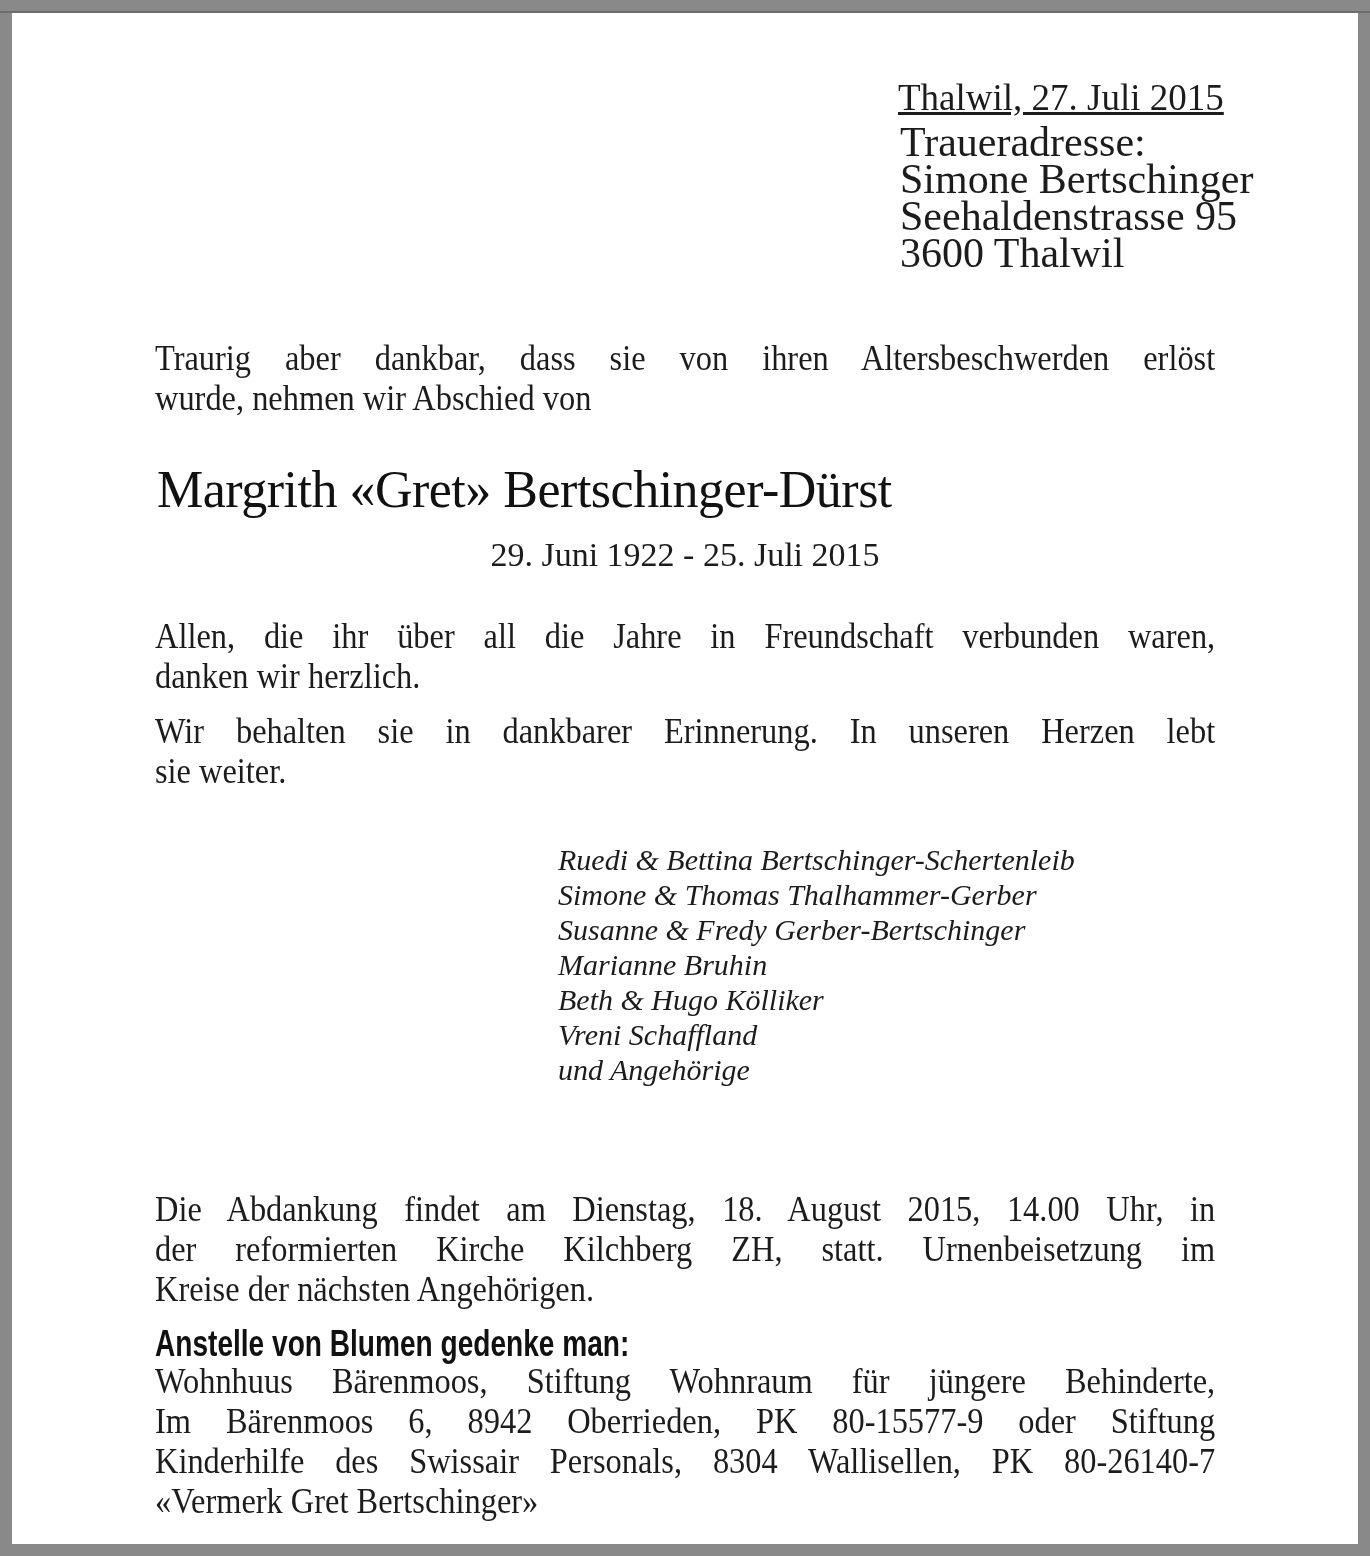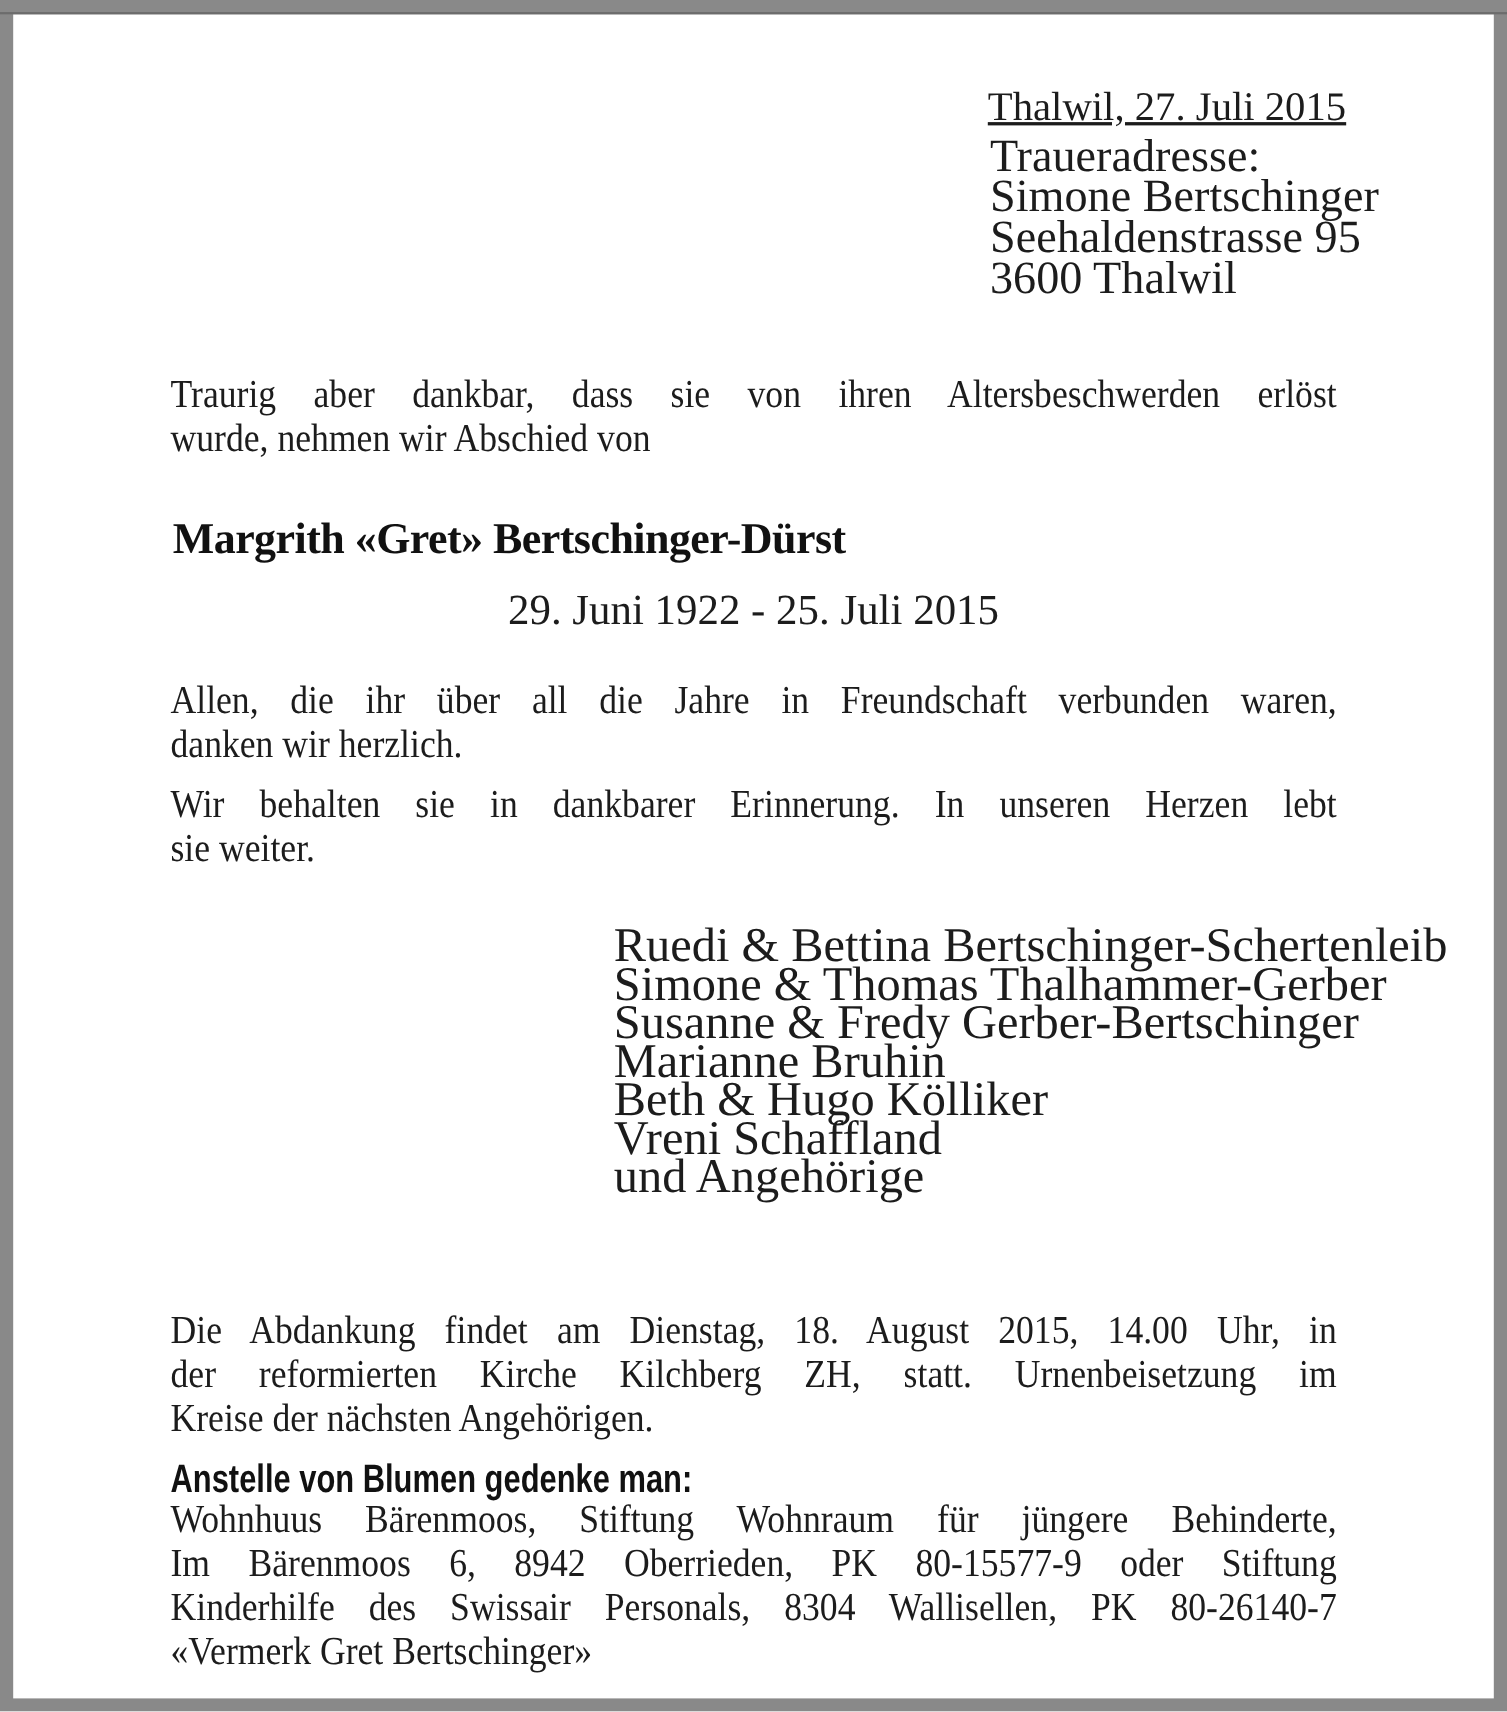"Margrith «Gret» Bertschinger-Dürst" .title { font-size: 40px -> 52px; font-weight: bold -> normal }
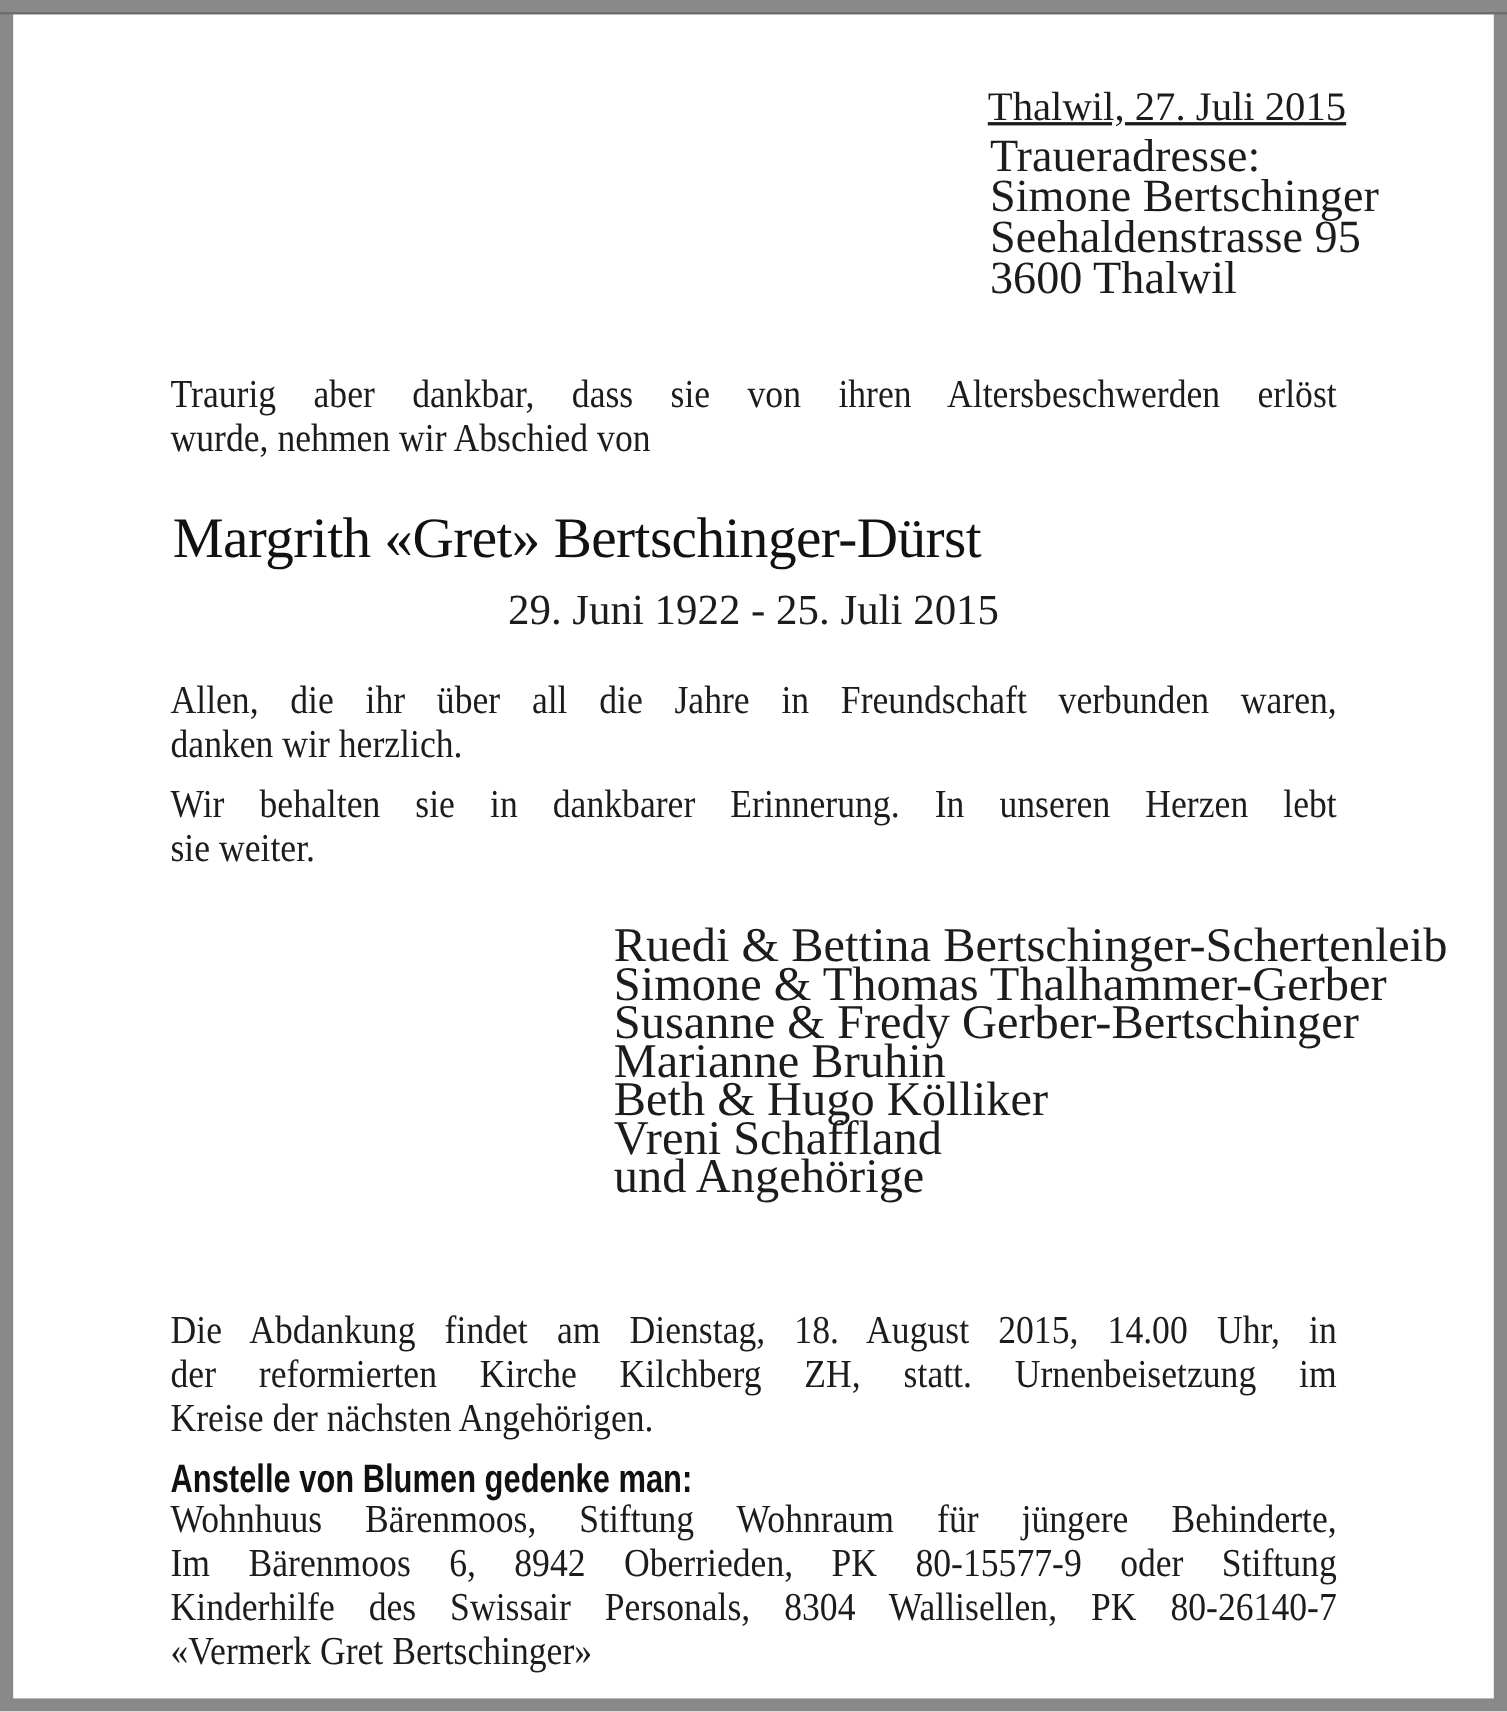"29. Juni 1922 - 25." .life-dates { font-size: 39px -> 34px }
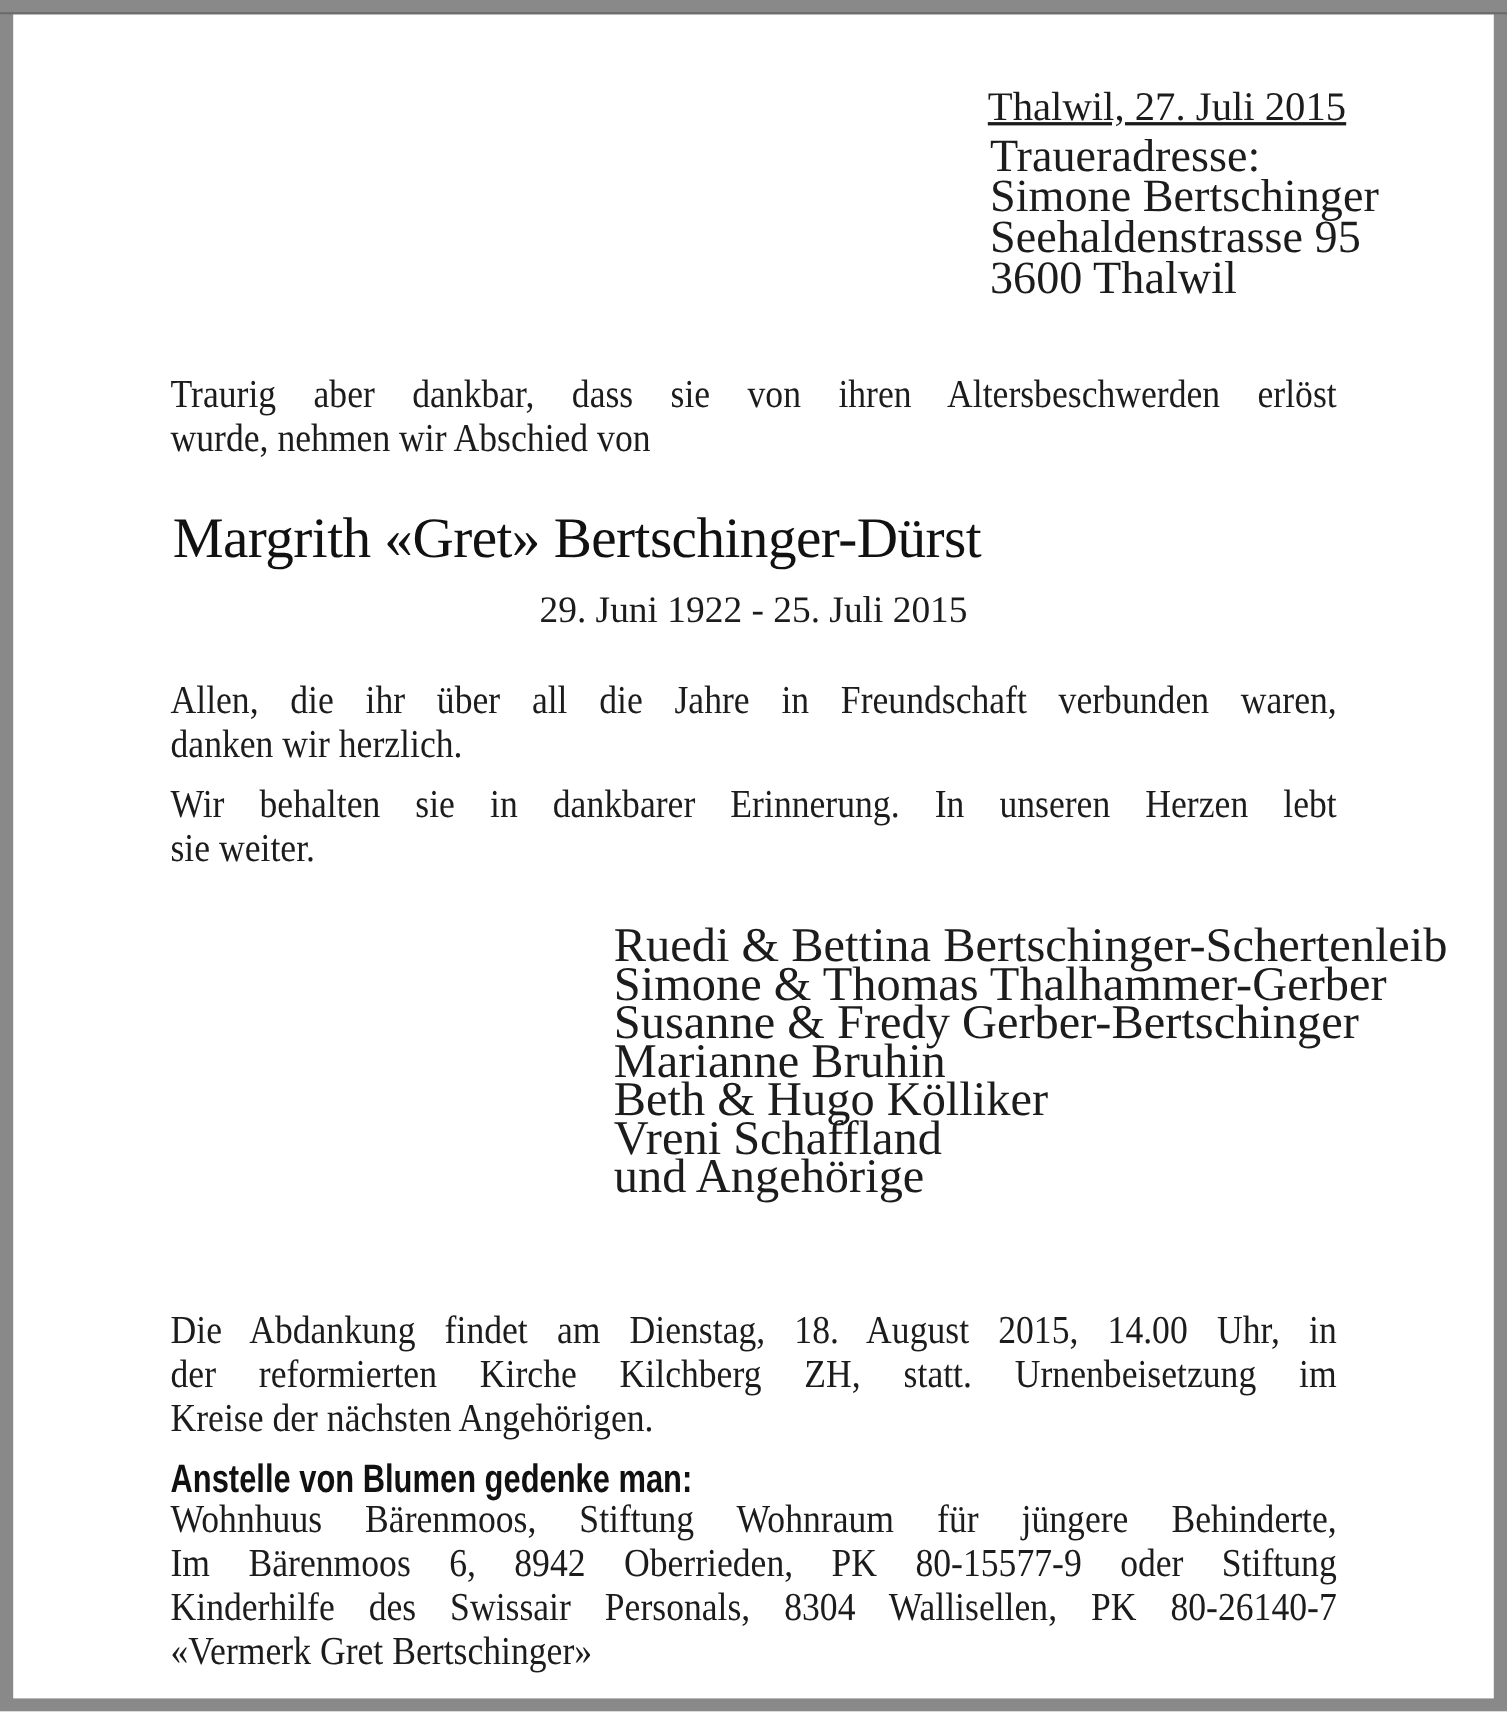"Ruedi & Bettina" .mourners { font-size: 44px -> 30px; font-style: none -> italic }
